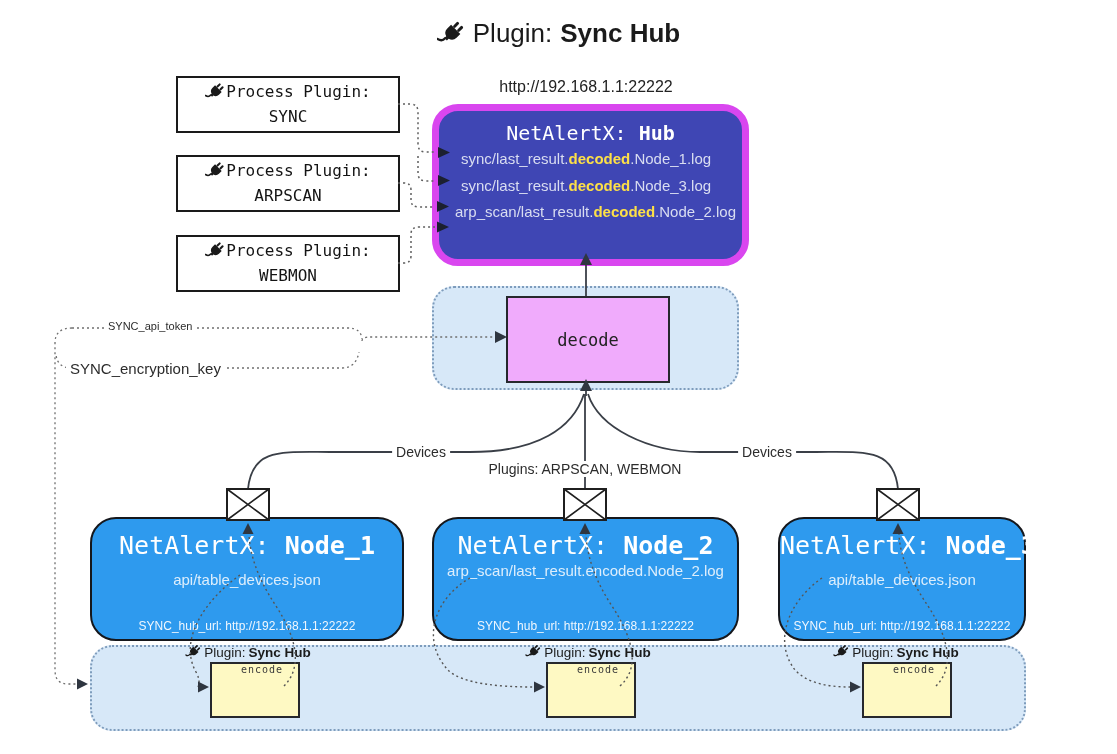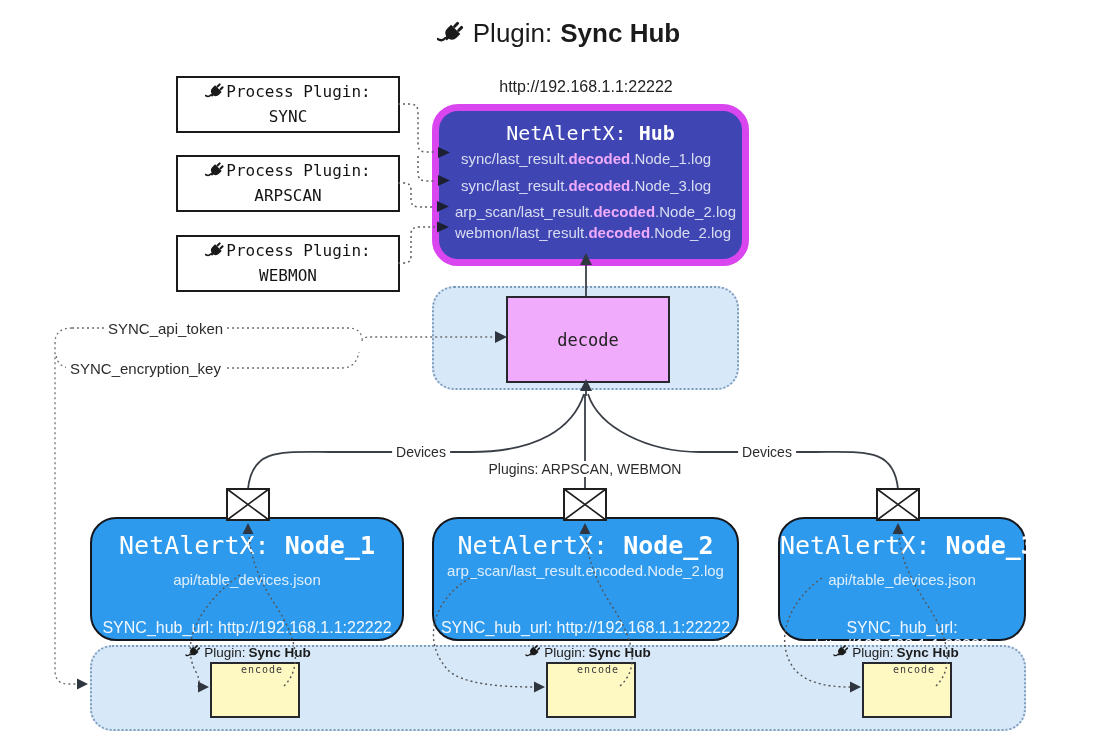"decoded" .hub-log b { color: #f0abfc -> #fde047 }
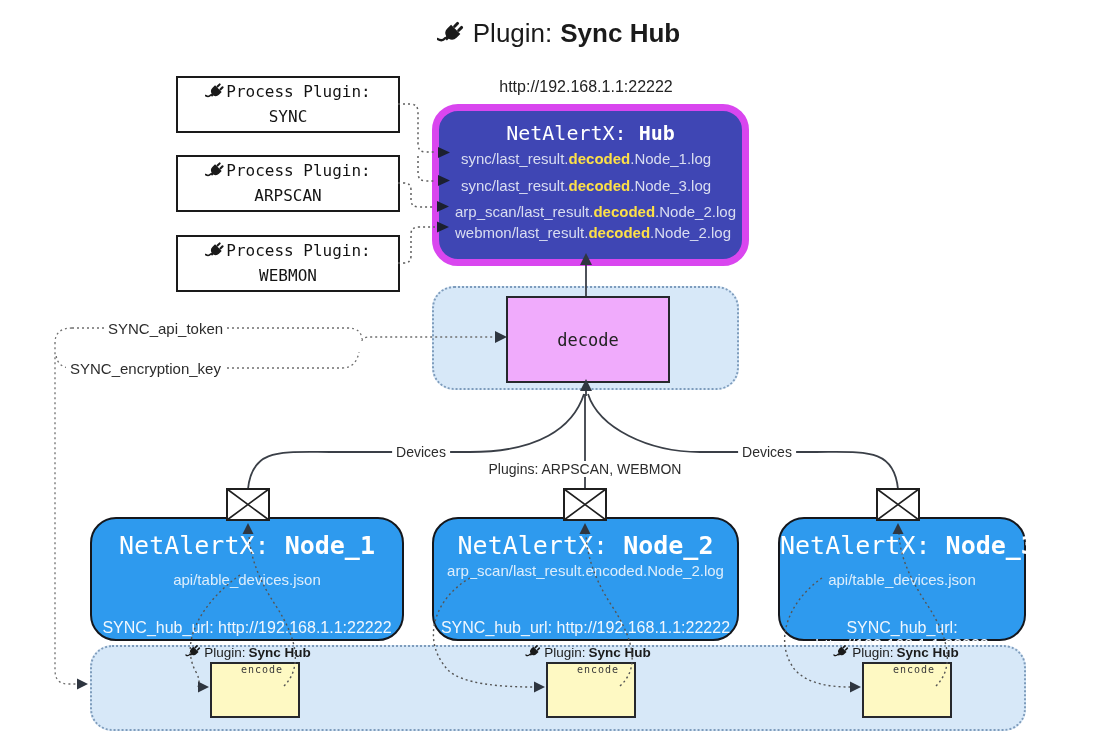"webmon/last_result.decoded.Node_2.log" div.hub-log { html: <div><span>webmon/last_result.</span><b>decoded</b><span>.Node_2.log</span></div> -> none }
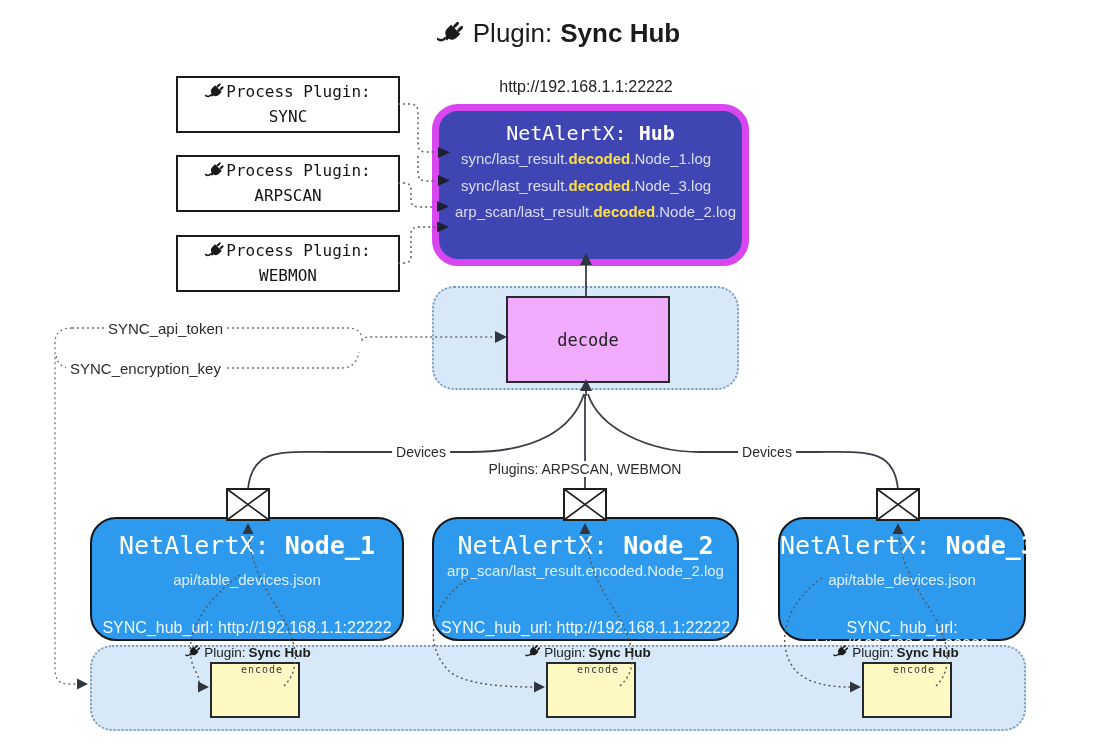"SYNC_api_token" div.abs { font-size: 15px -> 11px }
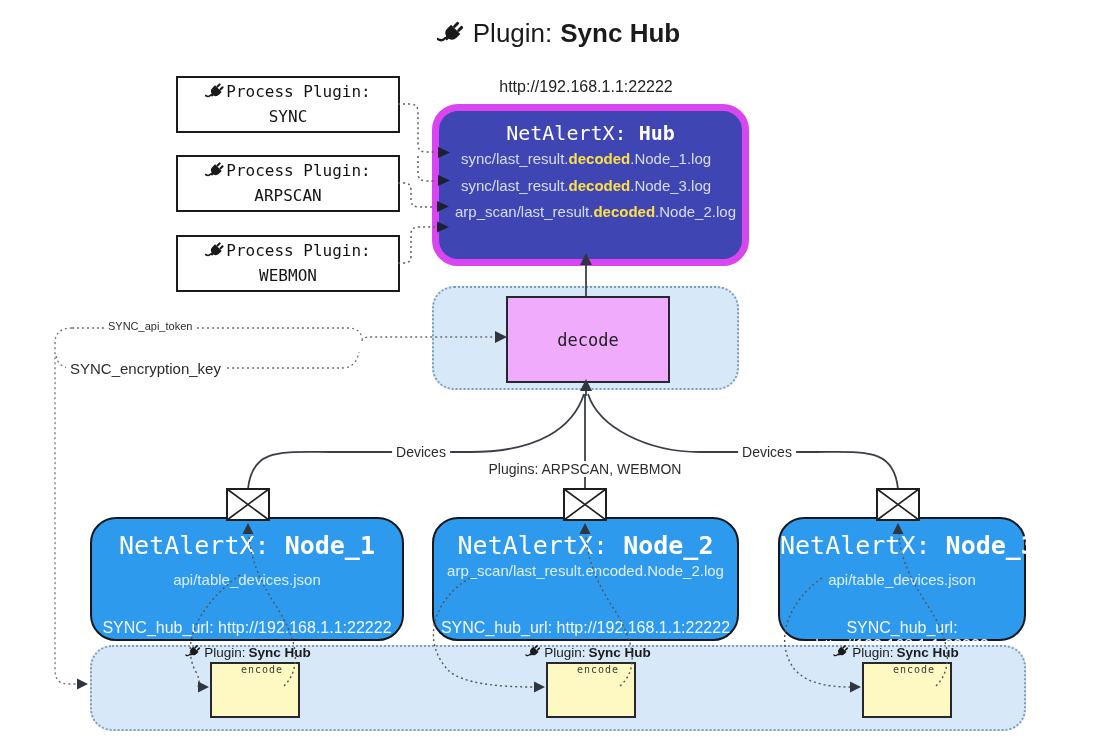"SYNC_hub_url: http://192.168.1.1:22222" .node-url { font-size: 16px -> 12px }
